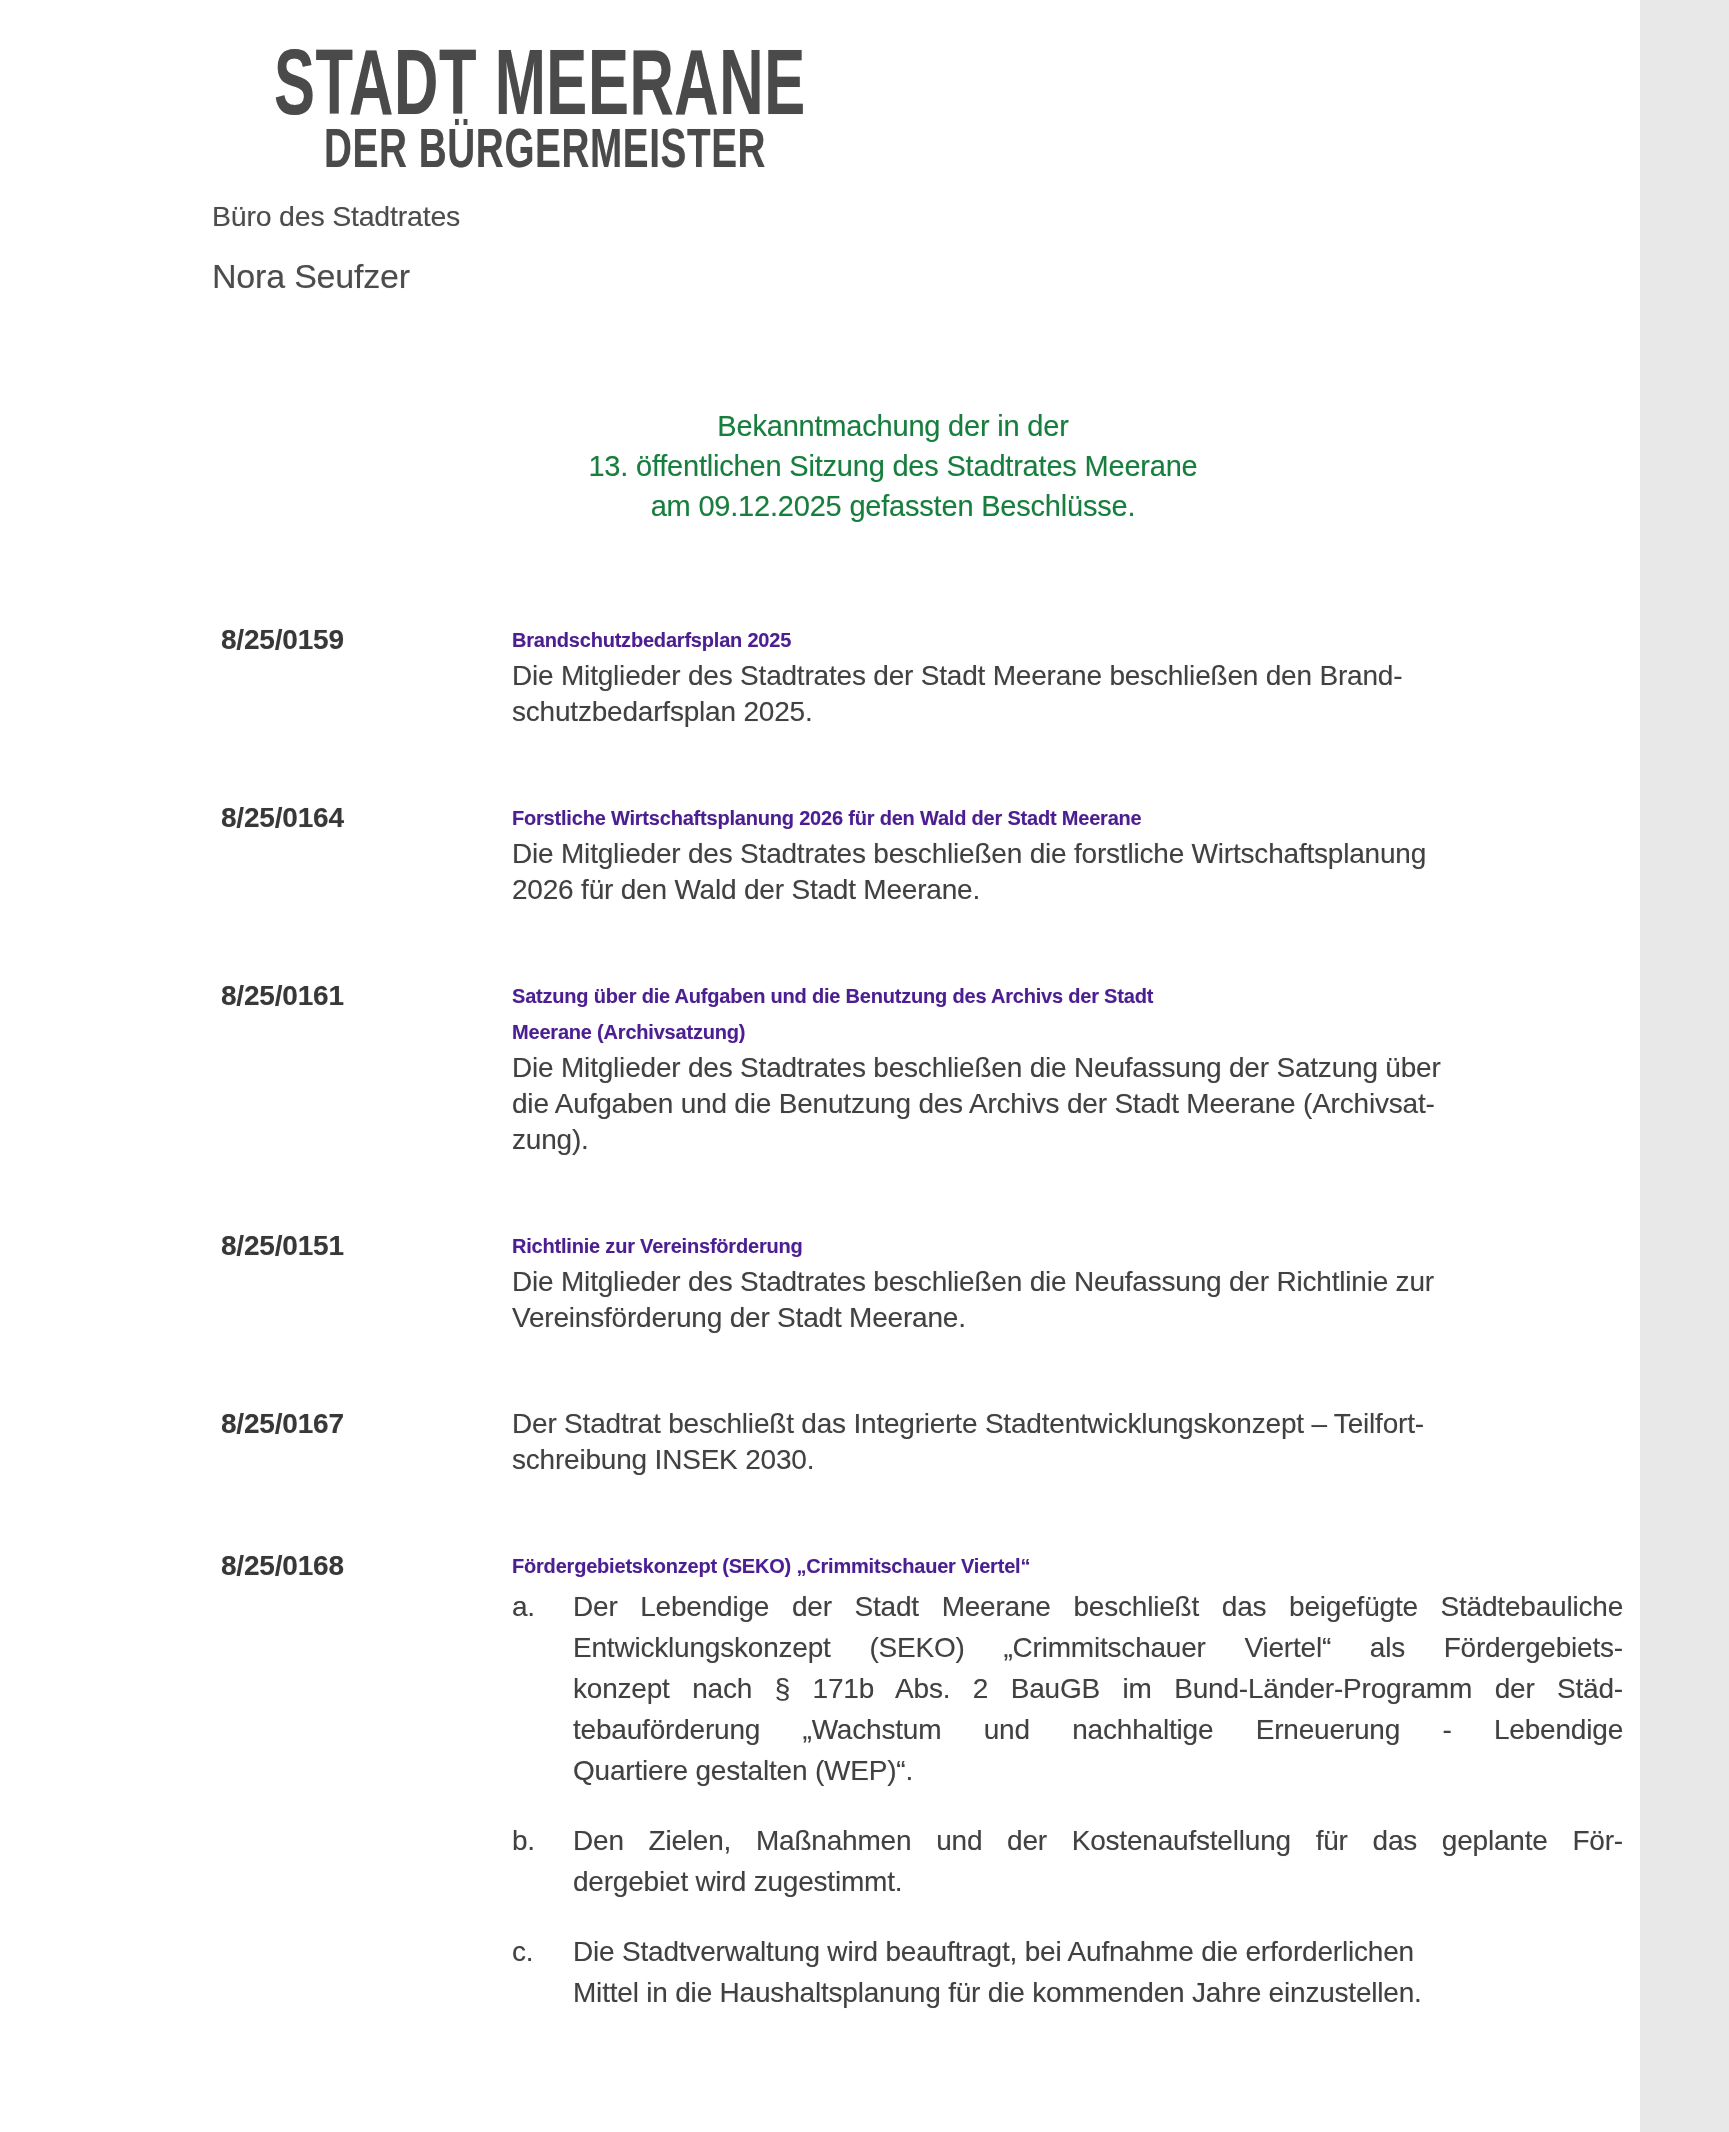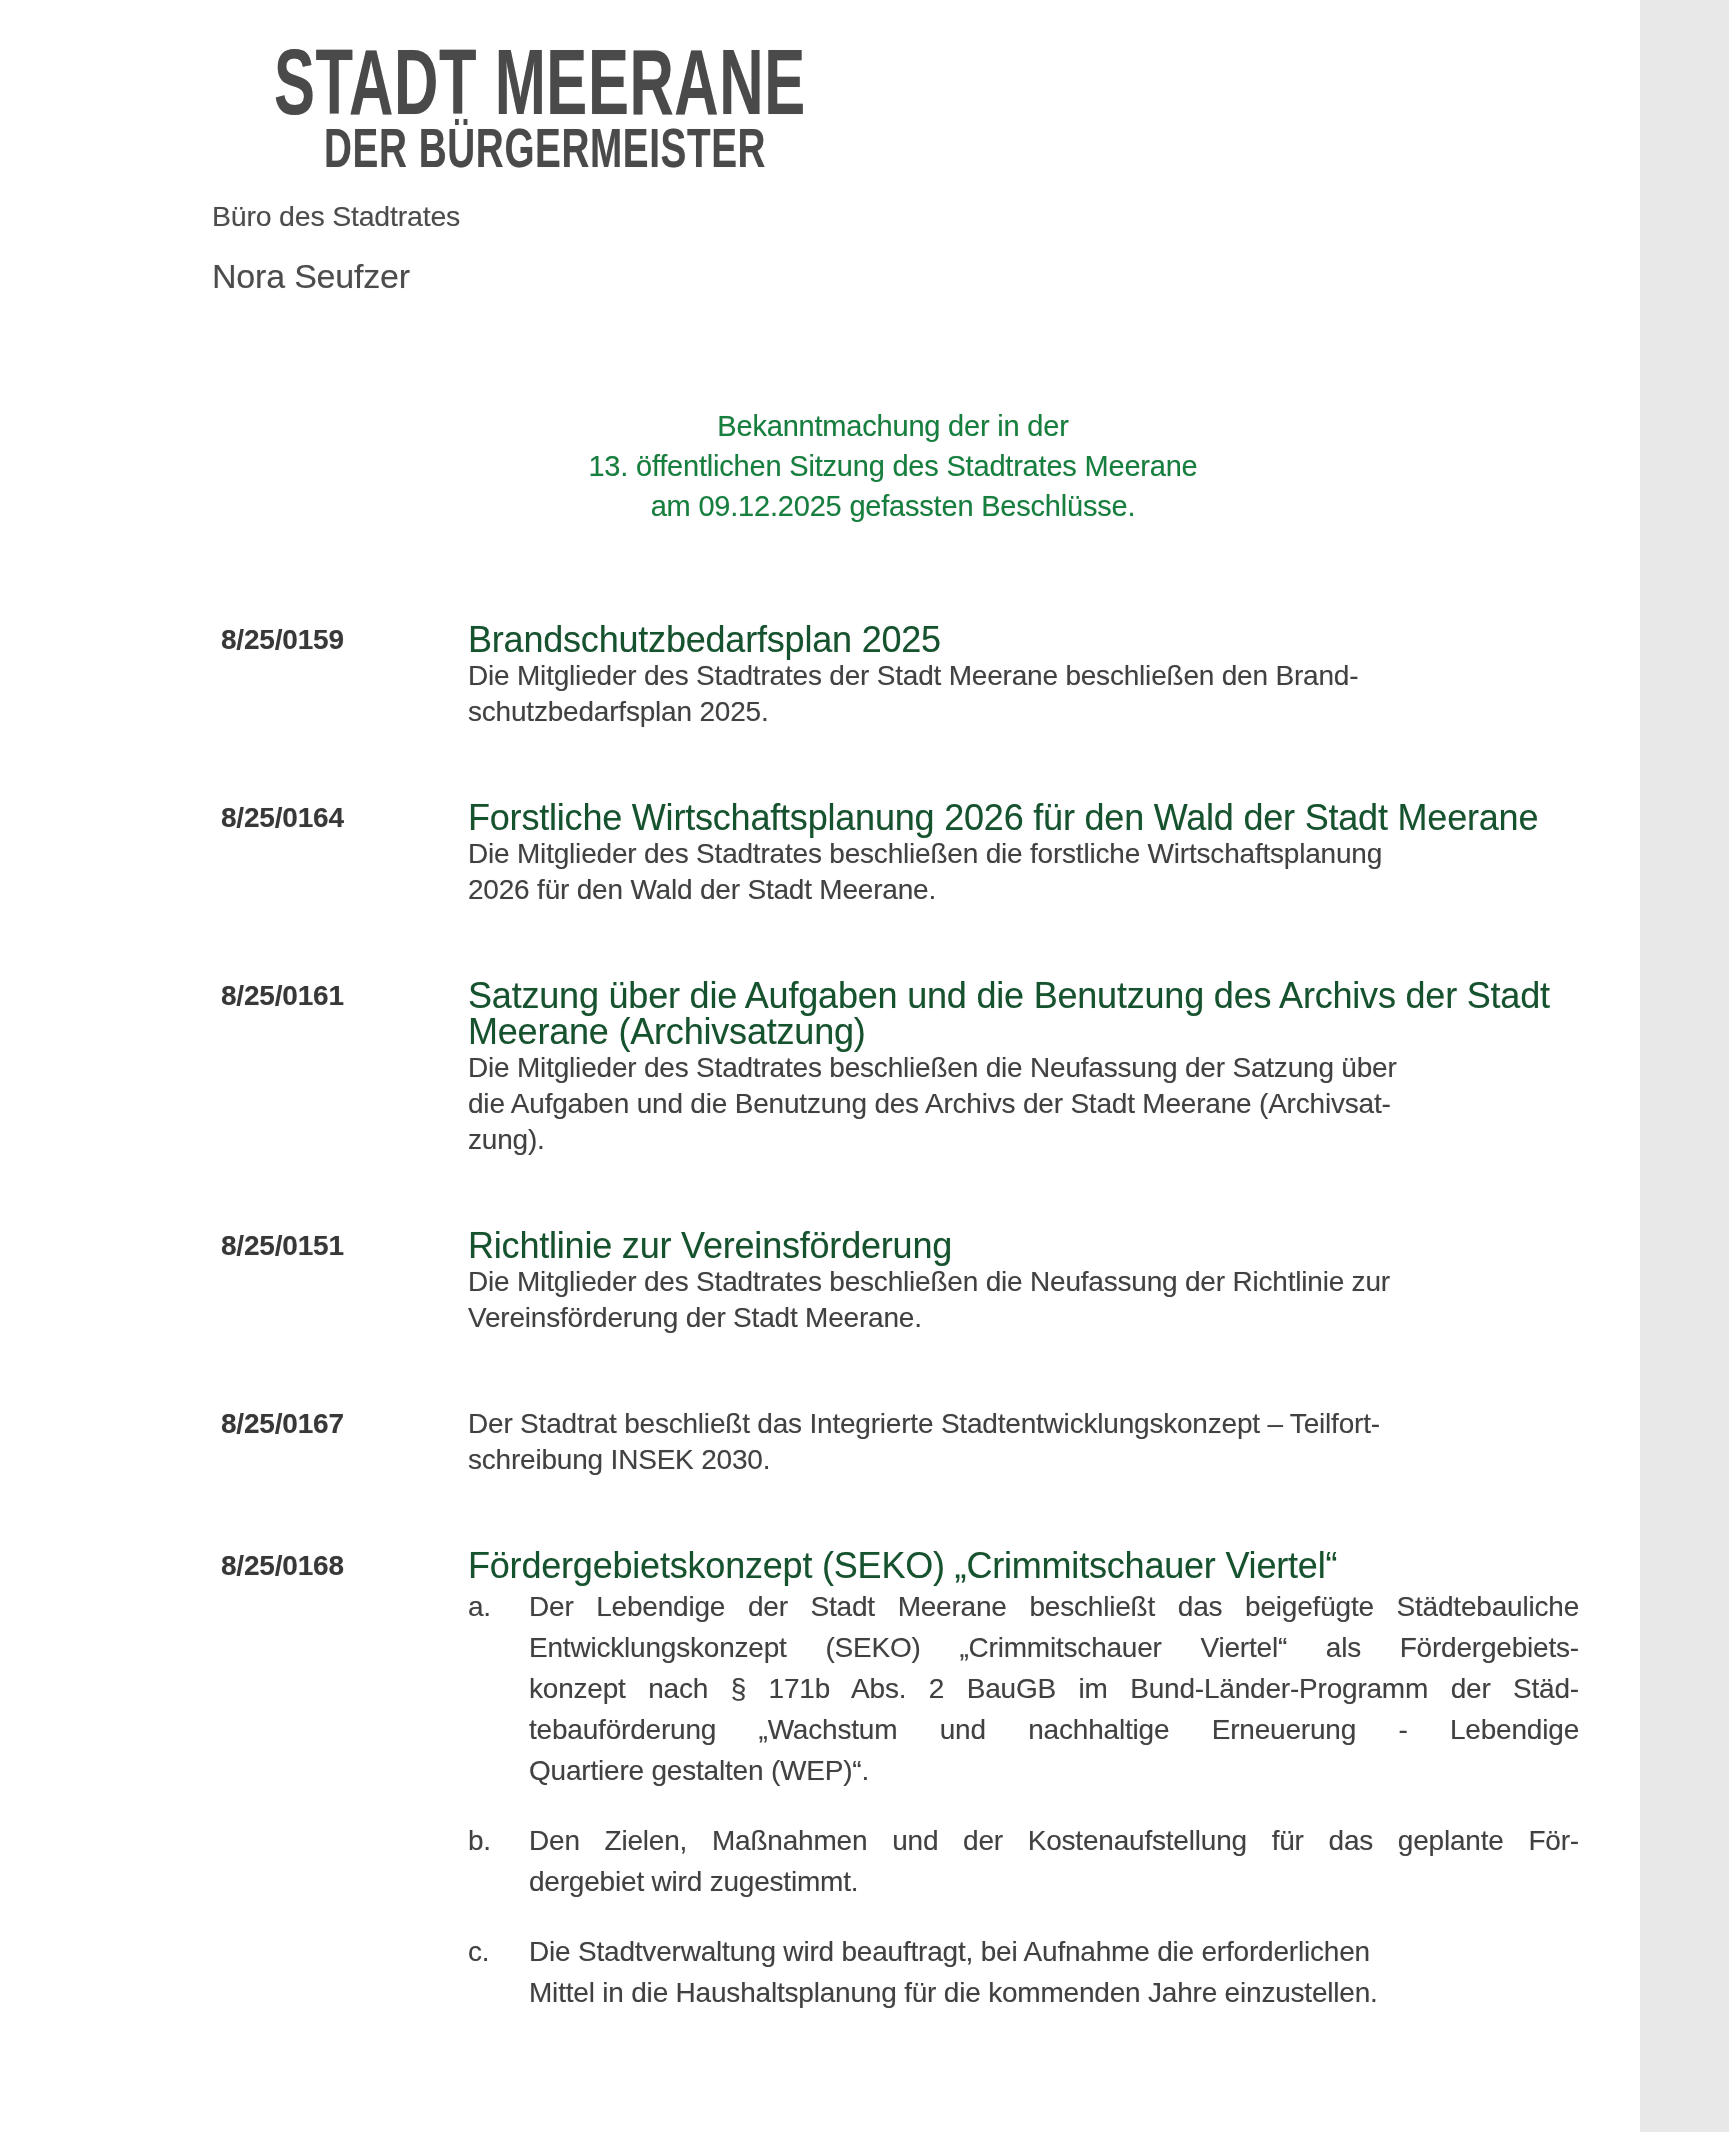"8/25/0159" .item { gap: none -> 44px }
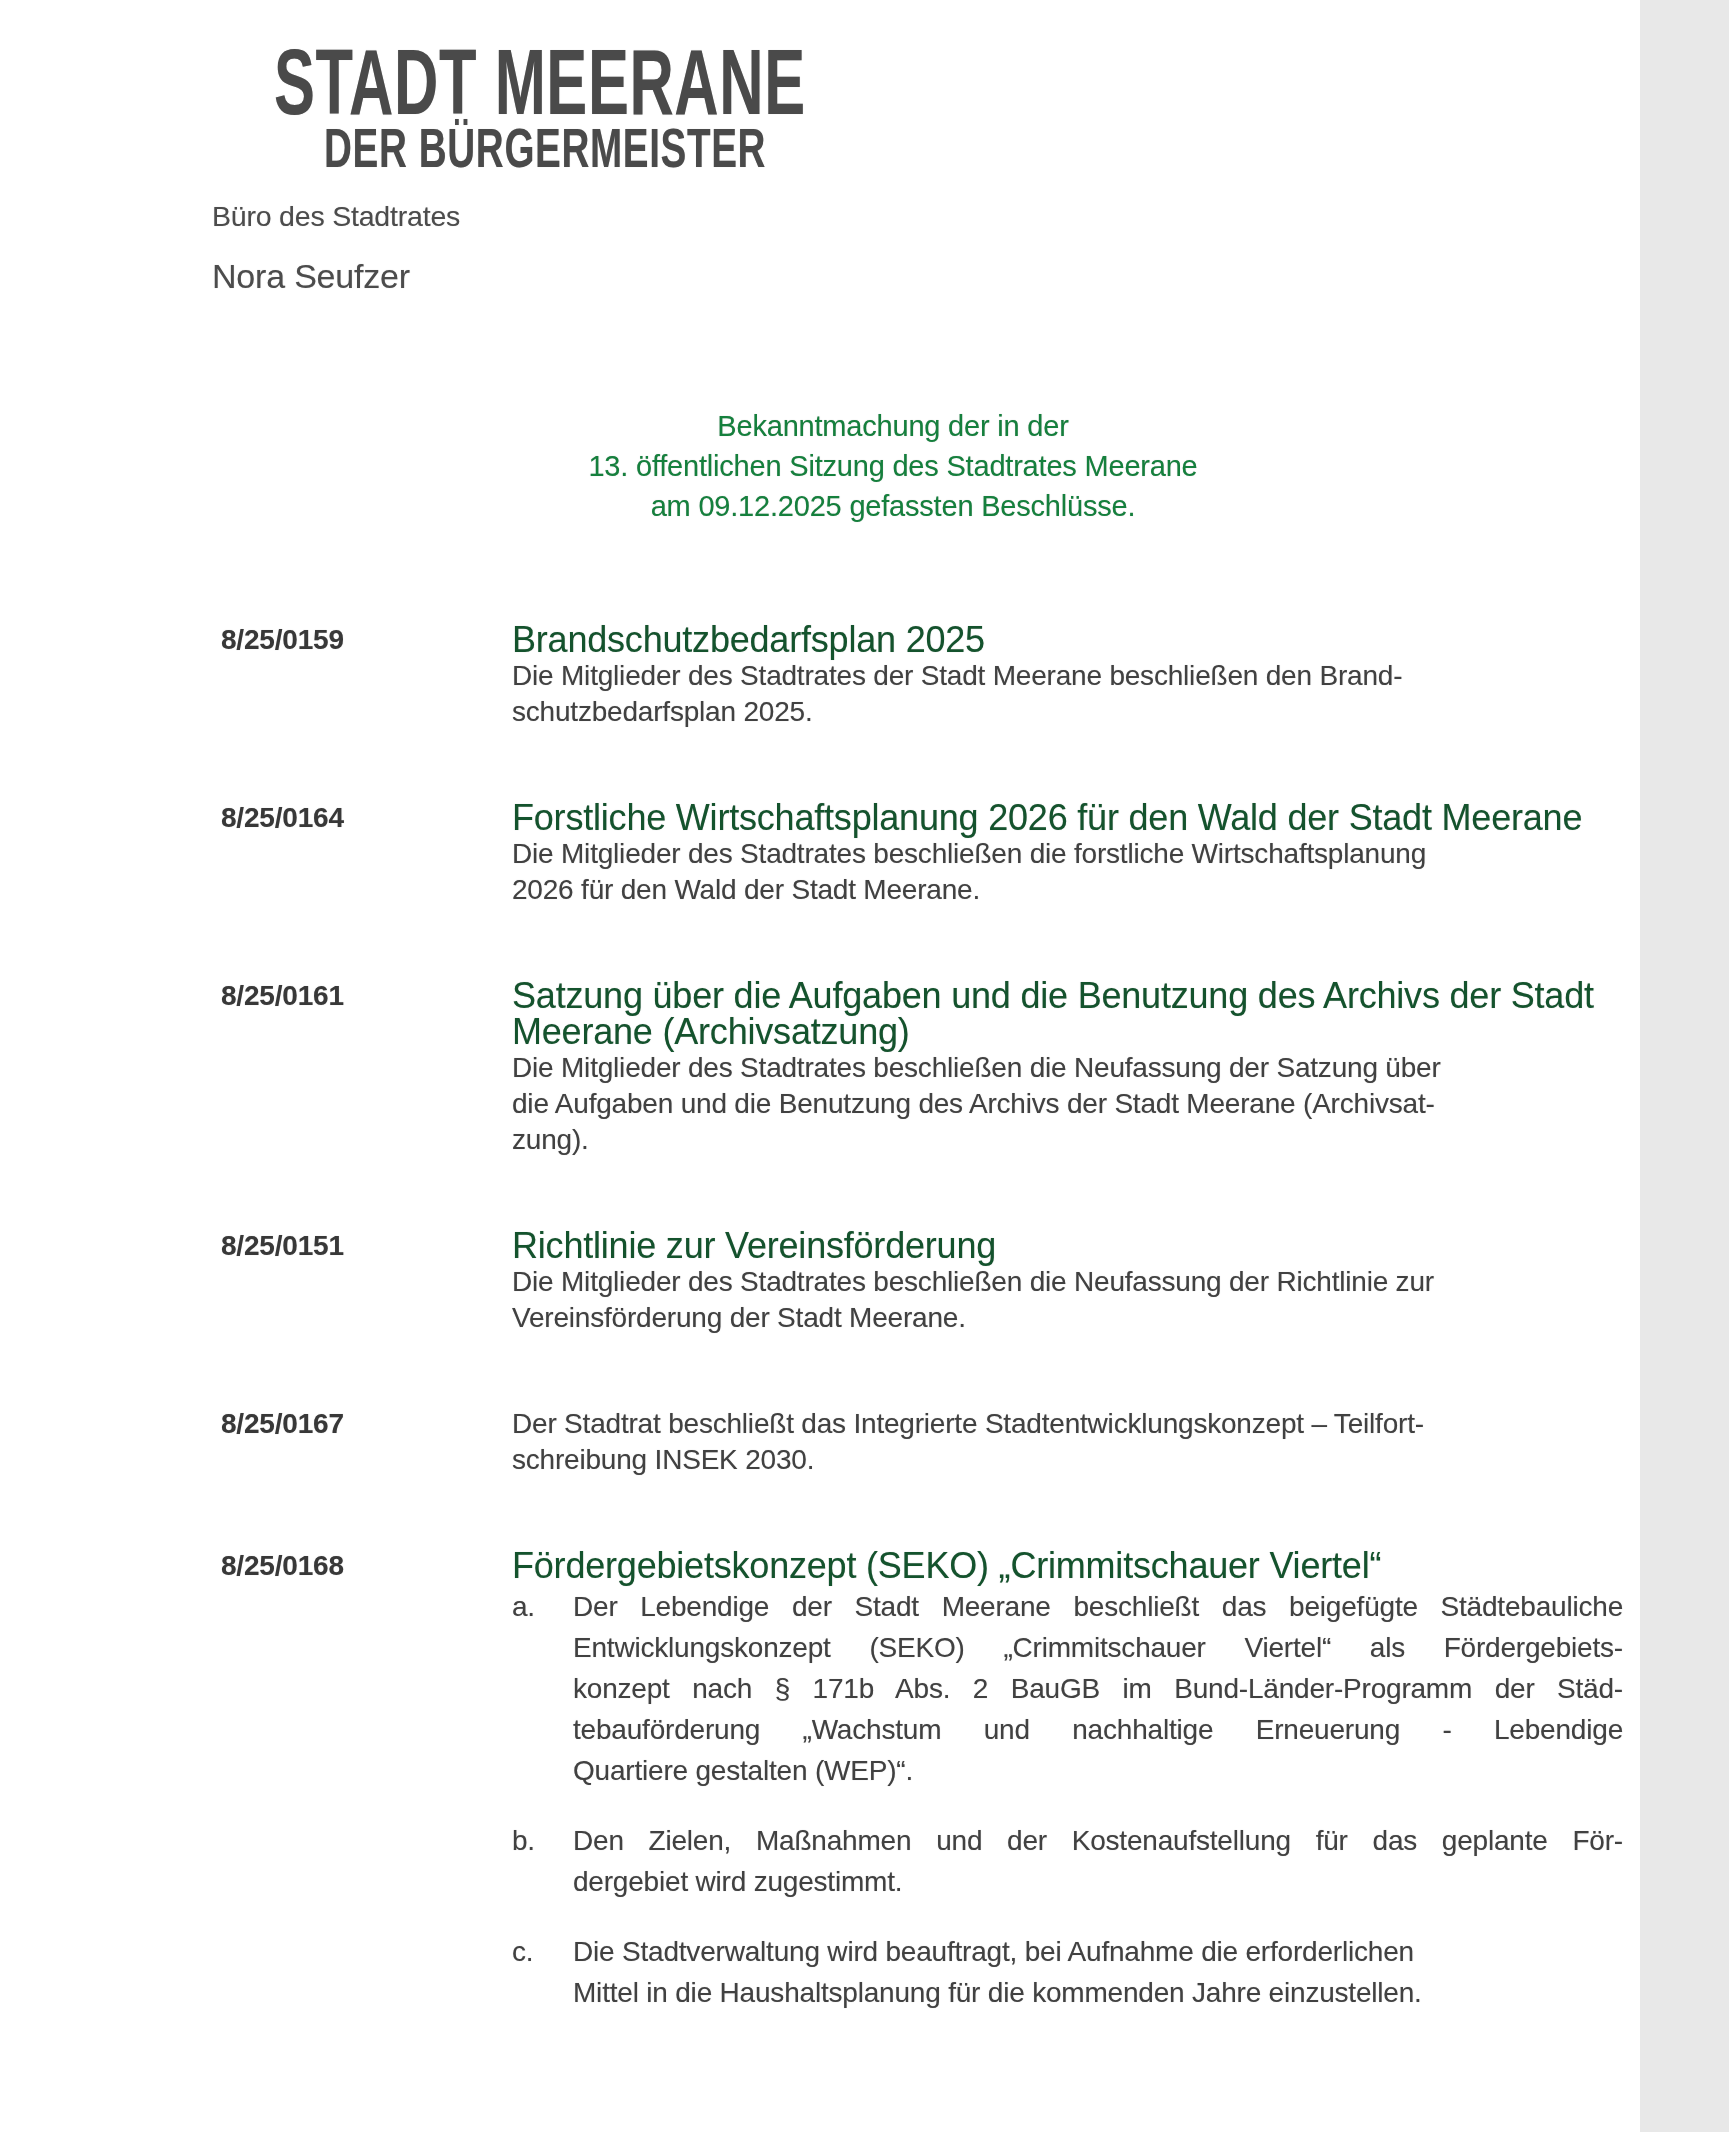"Brandschutzbedarfsplan 2025" .item-title { color: #14532d -> #4c1d95; font-size: 36px -> 20px; font-weight: normal -> bold }
